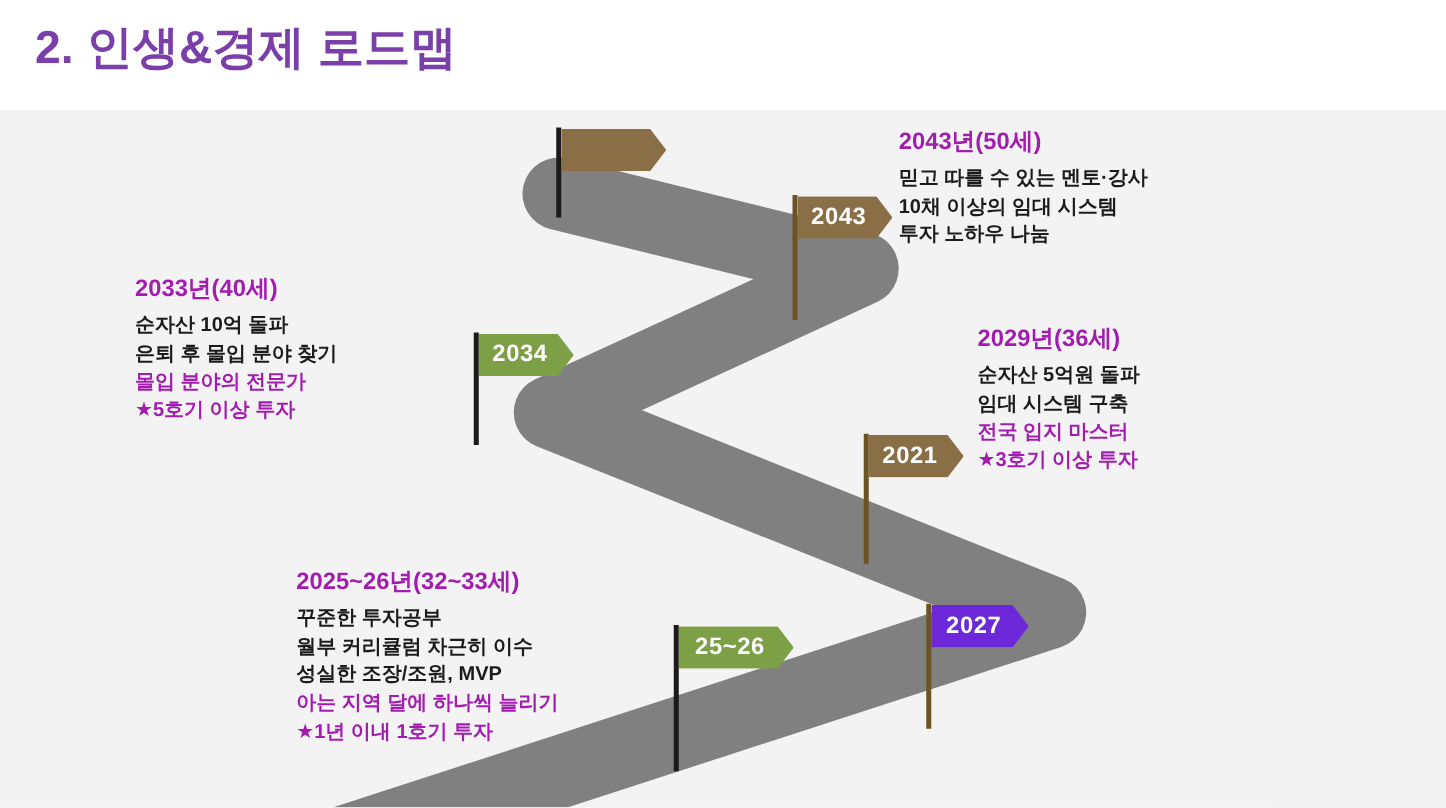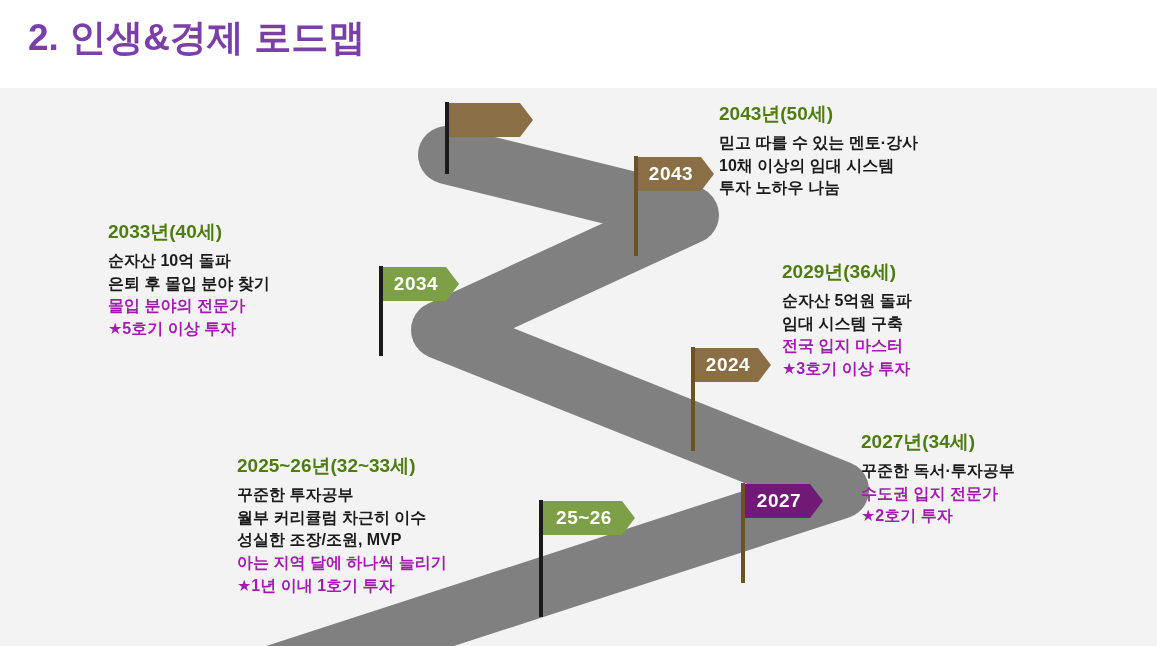"2043년(50세)" .milestone .m-head { color: #4d7c0f -> #a21caf }
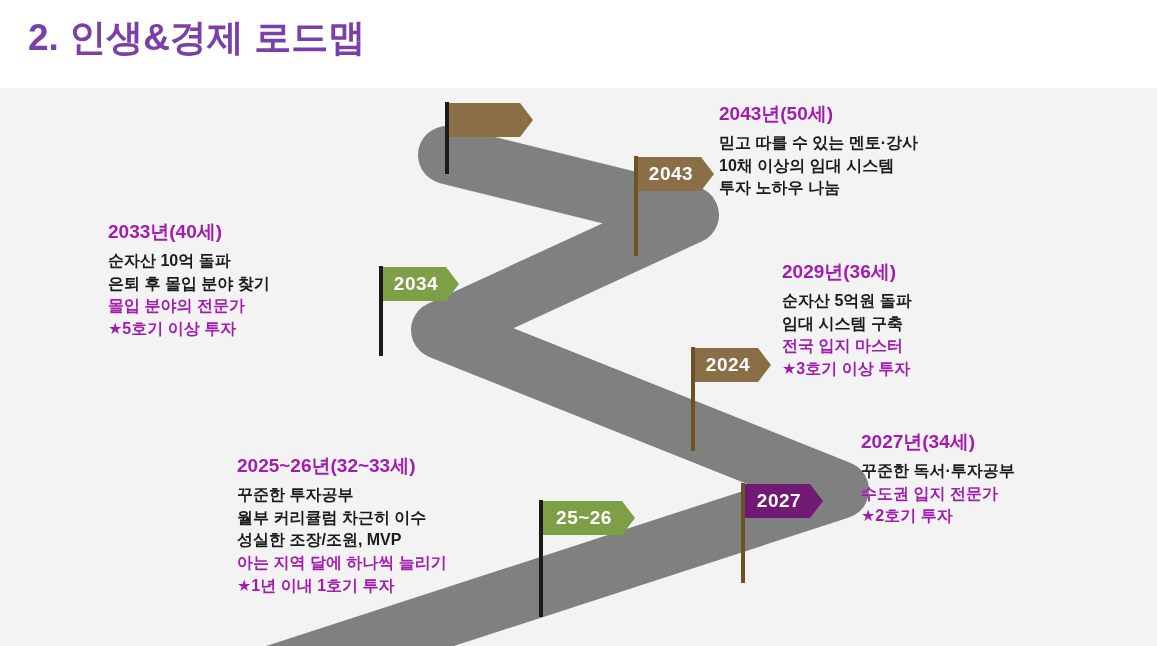"2024" div.banner { text: 2024 -> 2021 }
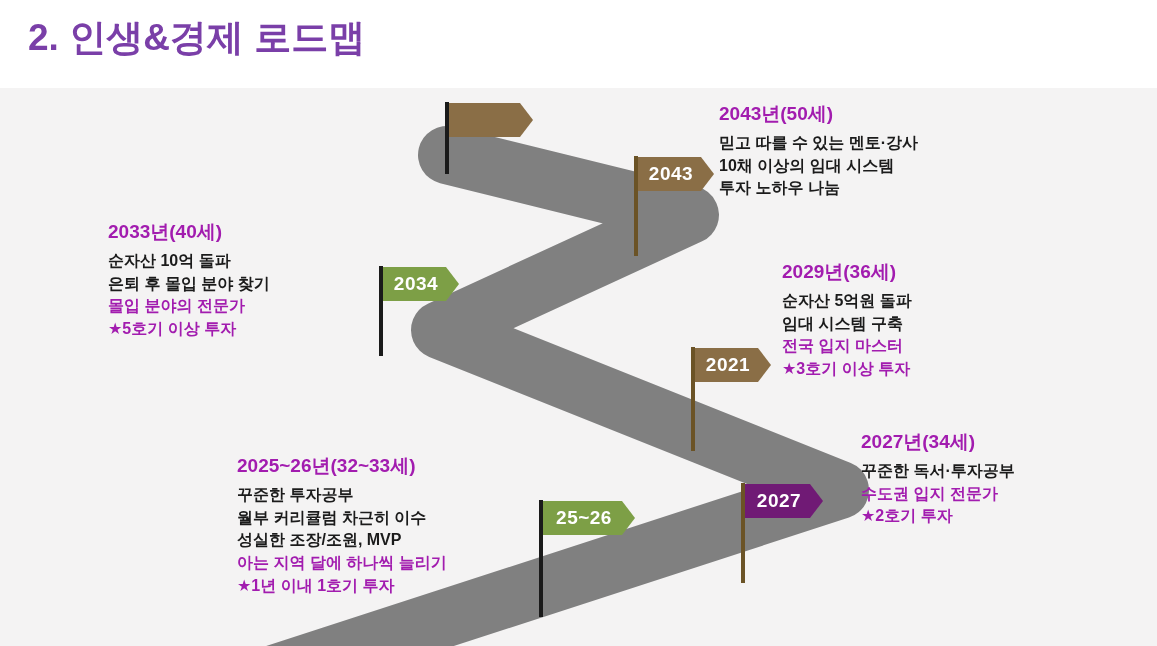"2027년(34세)" div.milestone { html: <div> <div>2027년(34세)</div> <div>꾸준한 독서·투자공부</div> <div>수도권 입지 전문가</div> <div>★2호기 투자</div> </div> -> none }
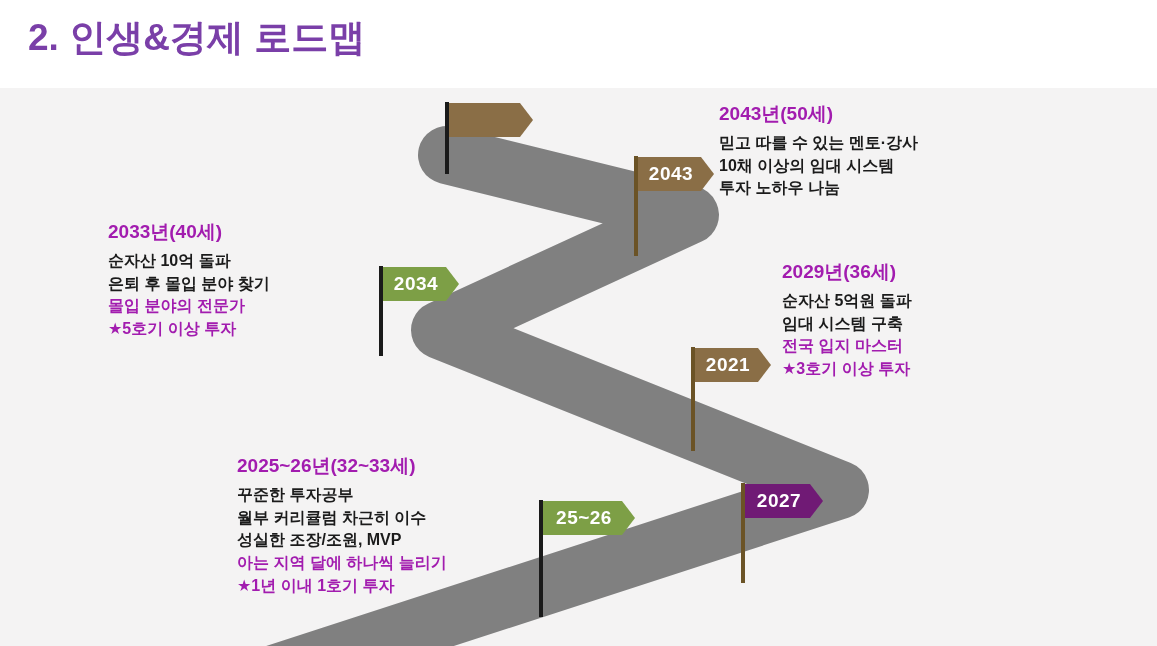"2027" div.banner { background: #701a75 -> #6d28d9 }
